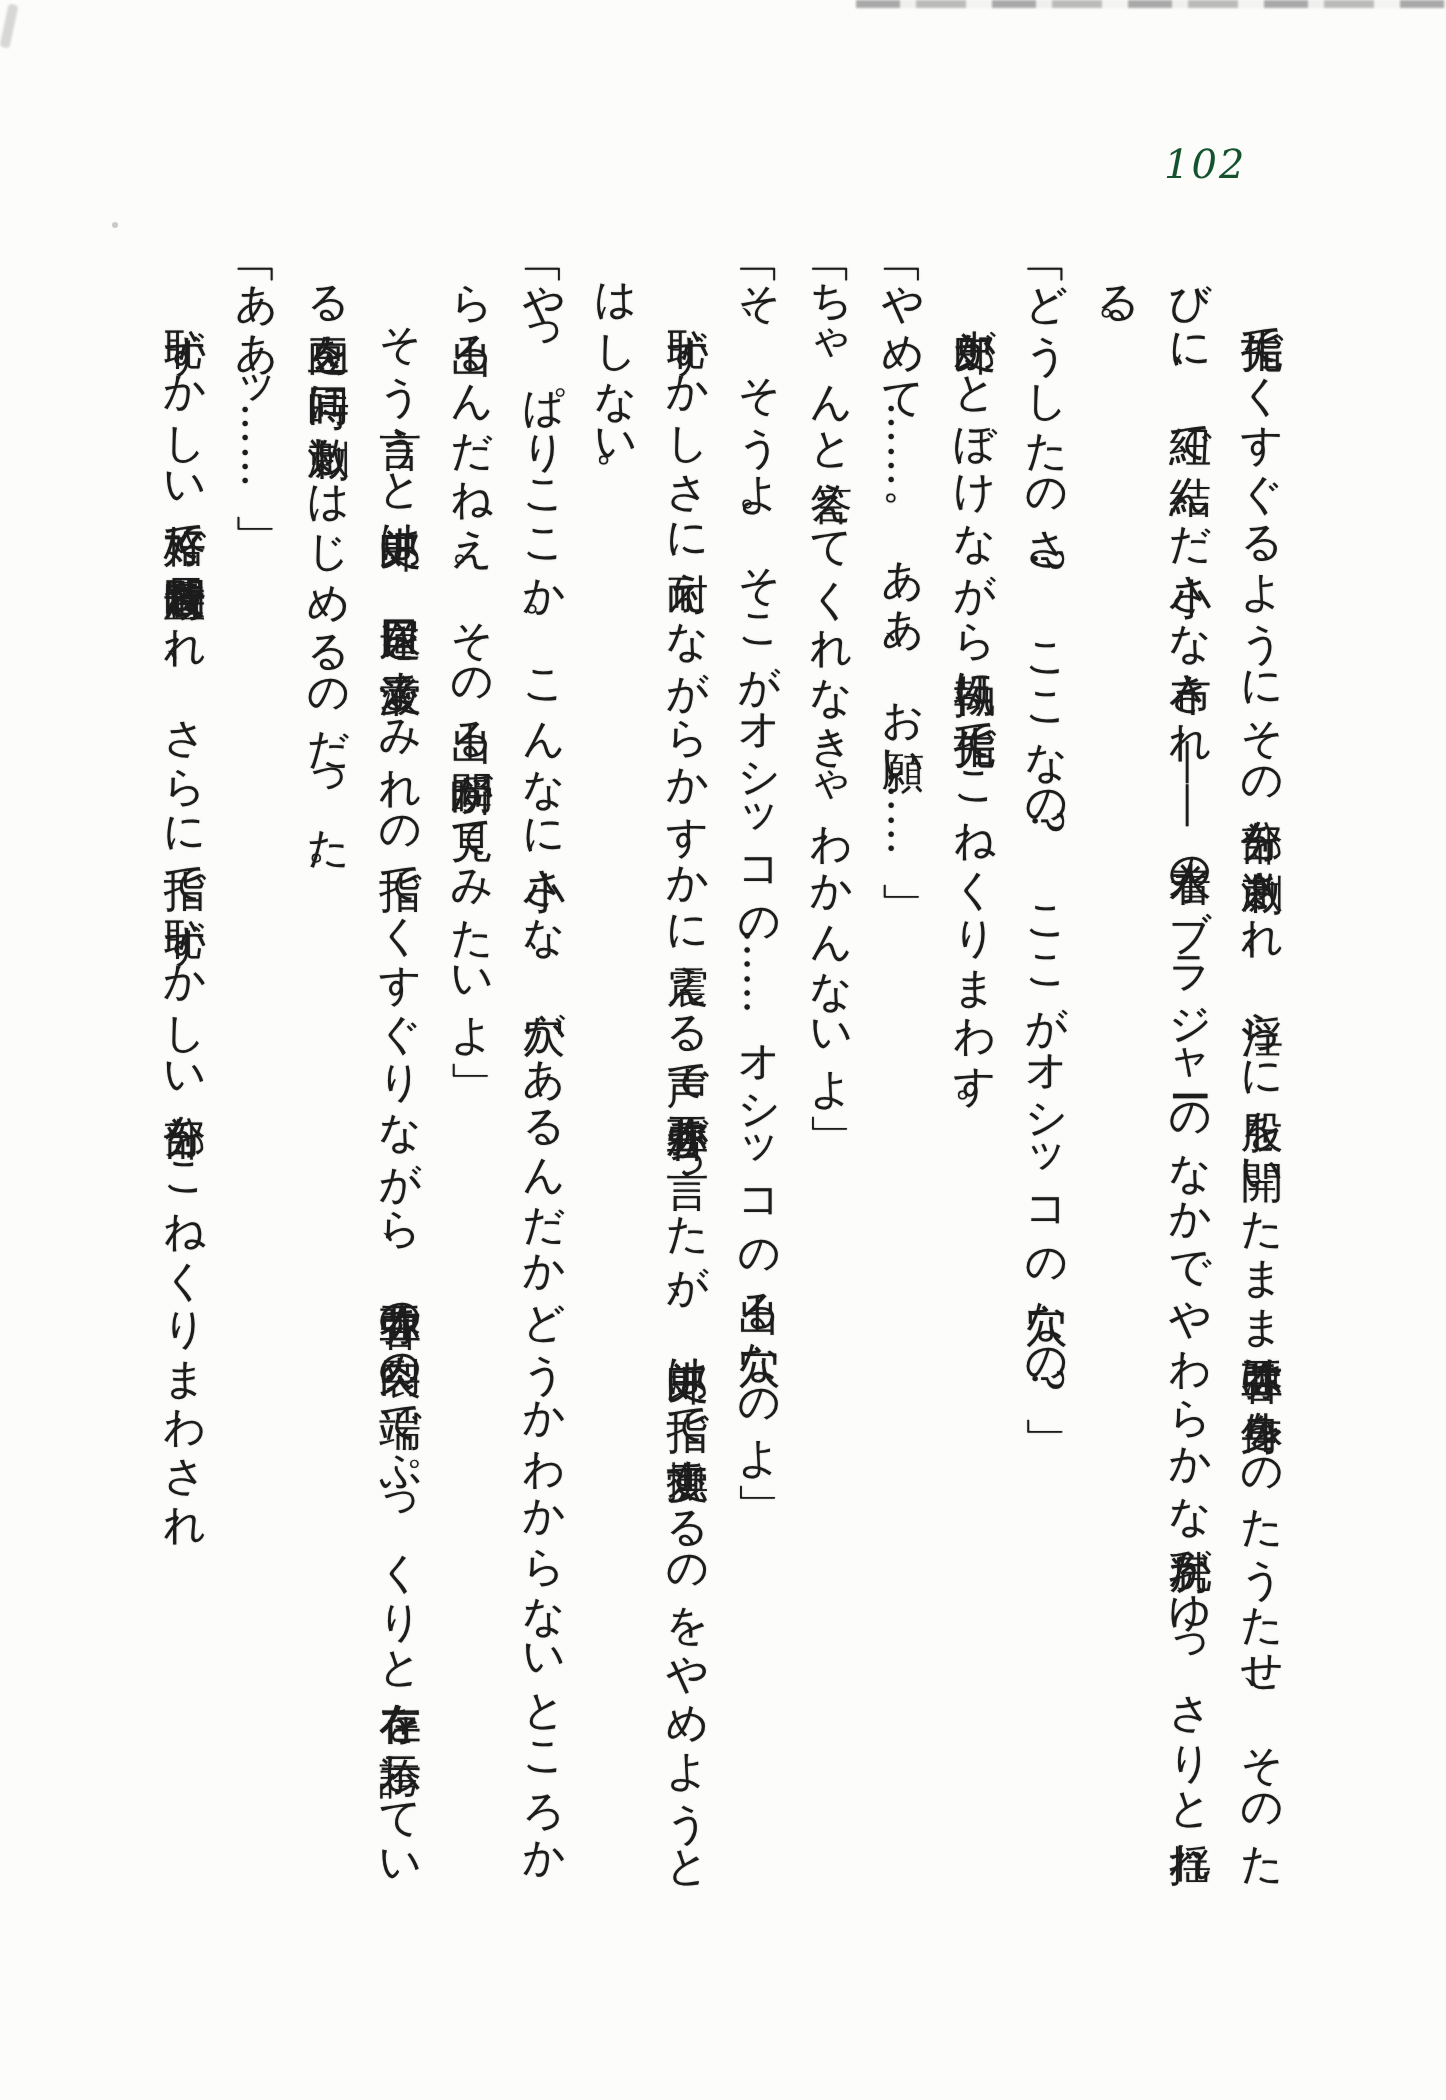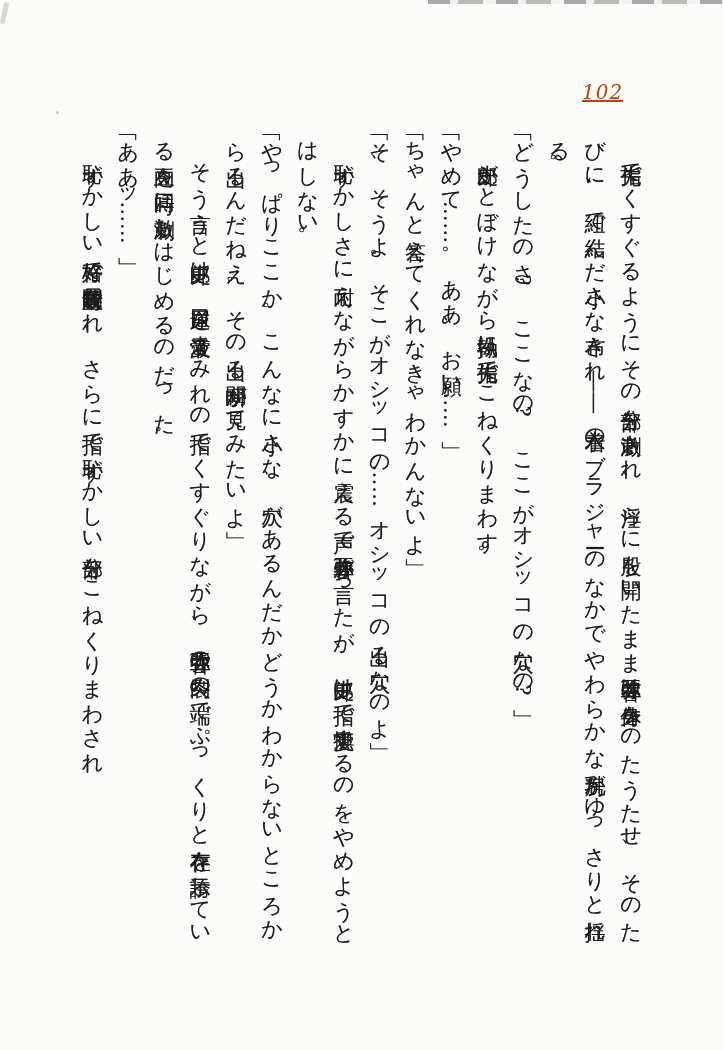"102" .page-number { color: #c2410c -> #14532d; text-decoration: underline -> none; top: 80px -> 70px }
